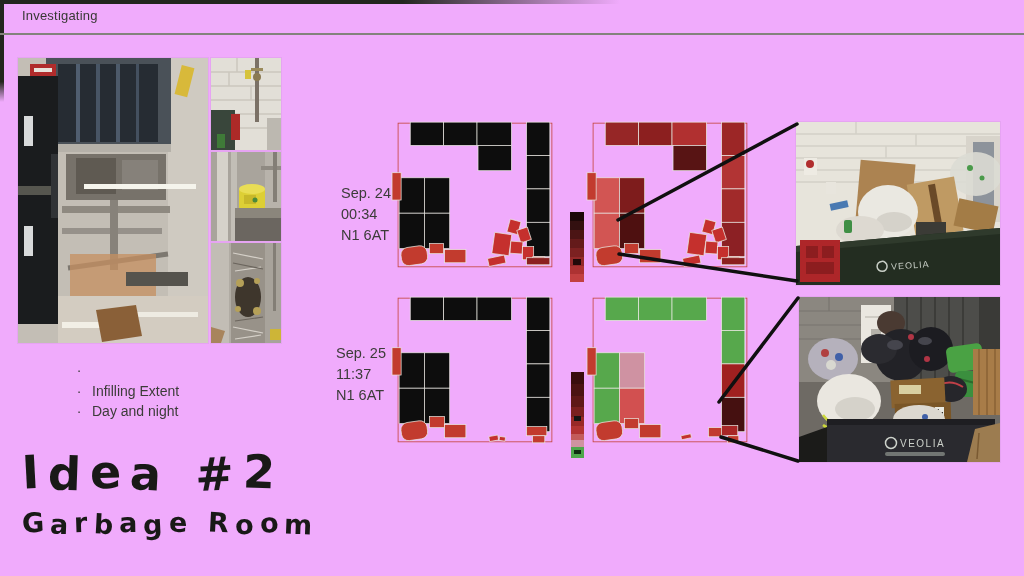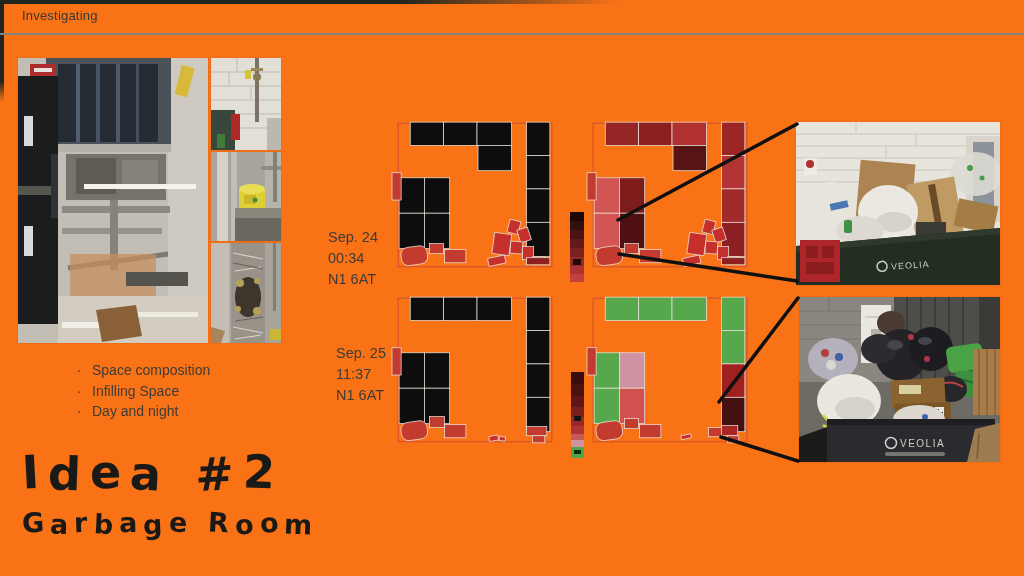"Investigating" #slide { background: #f97316 -> #f0abfc }
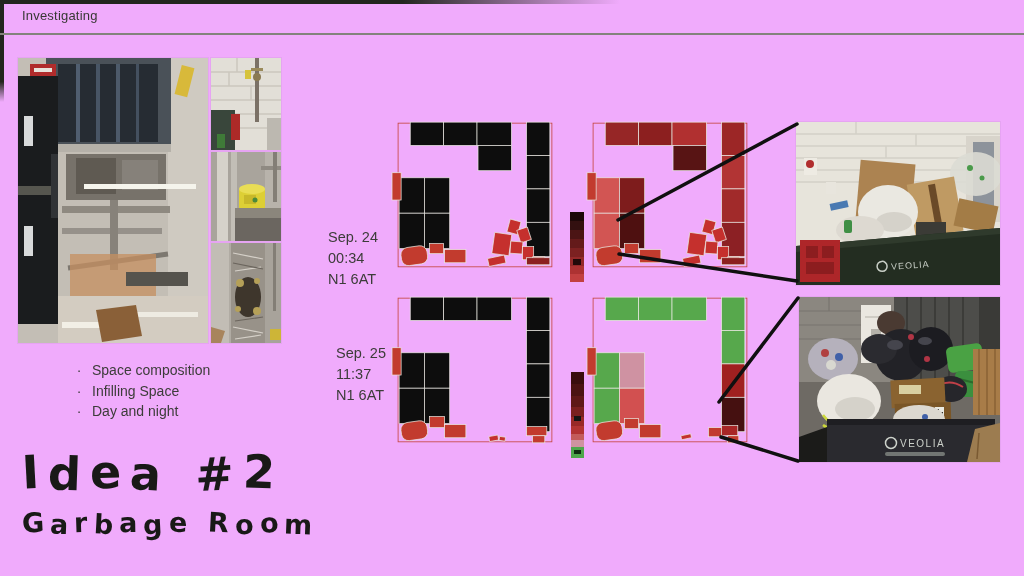"Sep. 24" #row-label-1 { left: 328px -> 341px; margin-top: 44px -> none }
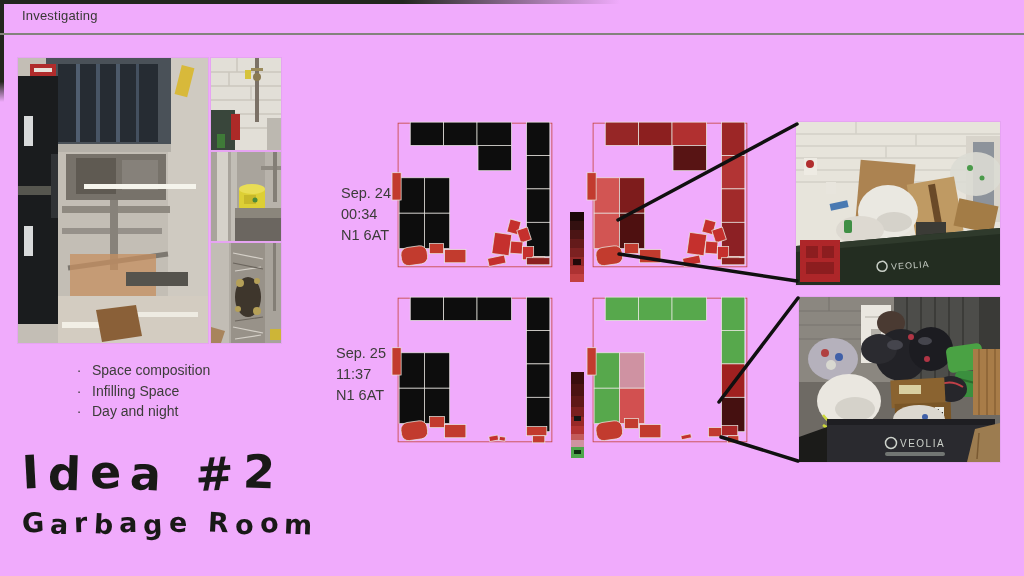"Space composition" span { html: <span>Space composition</span> -> none }
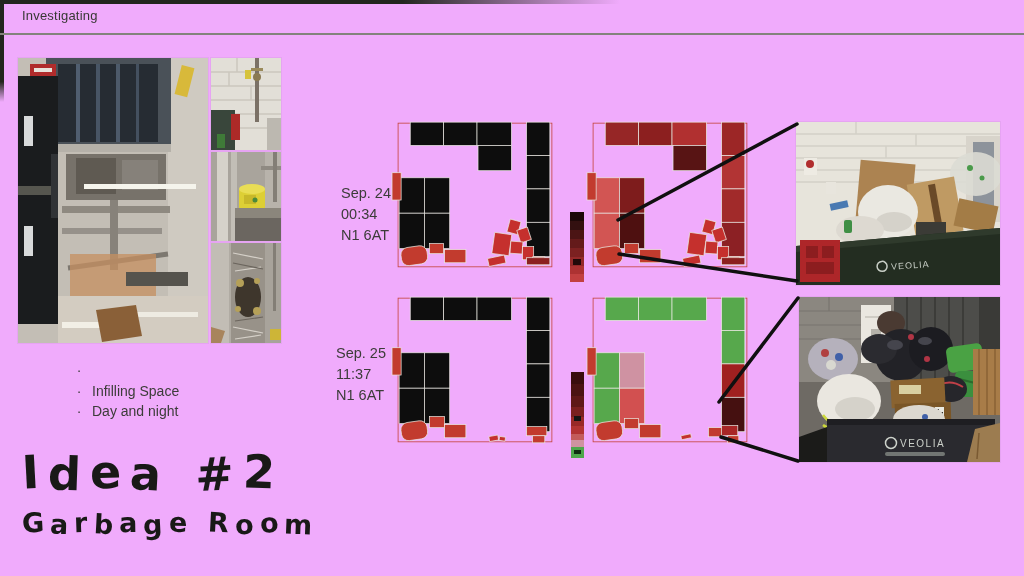"Infilling Space" span { text: Space -> Extent }
